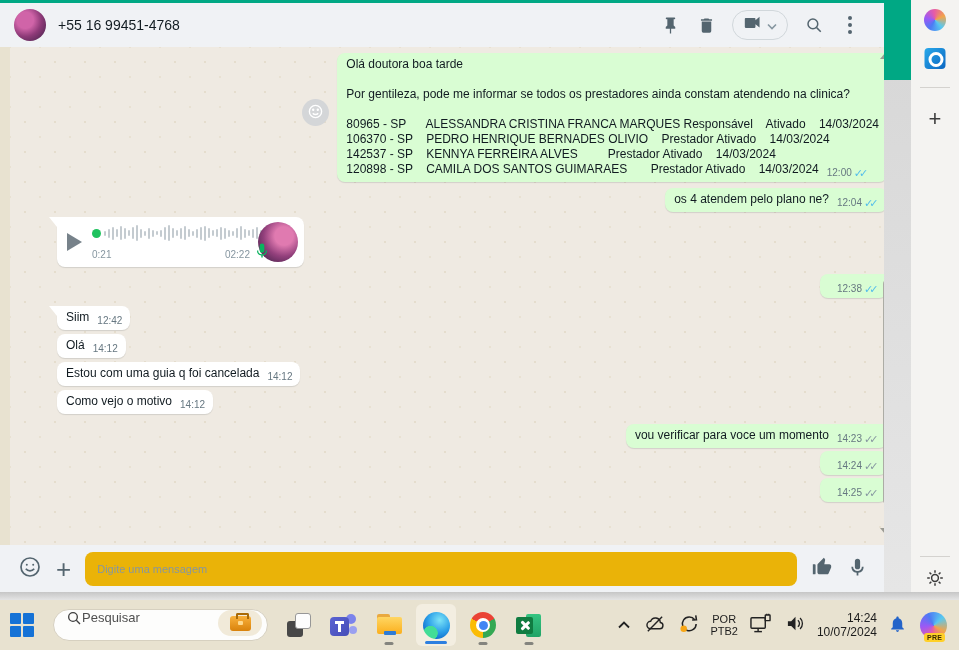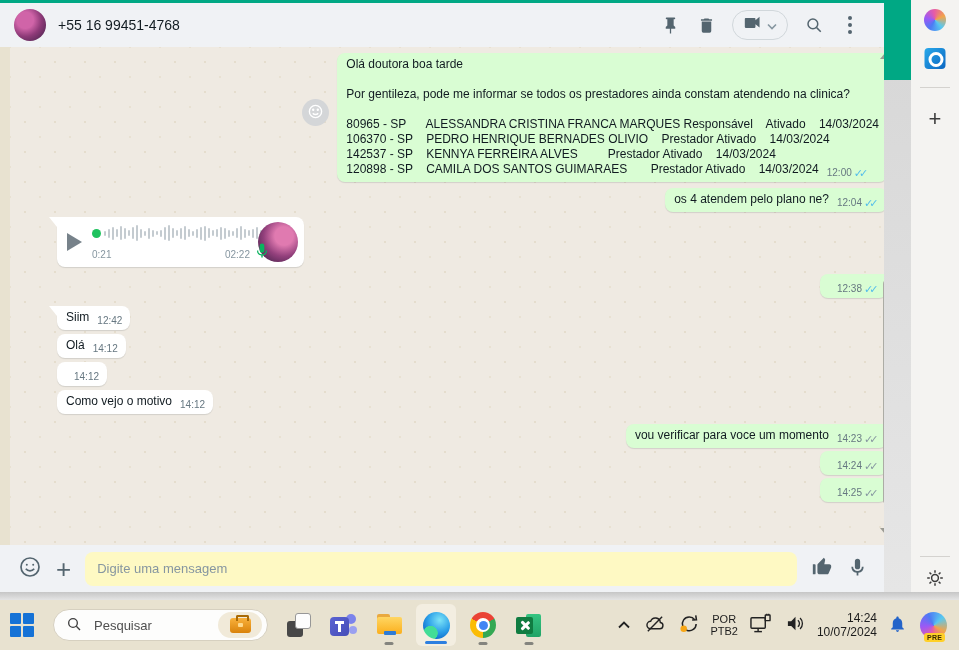"Estou com uma guia q" span.txt { html: none -> <span>Estou com uma guia q foi cancelada</span> }
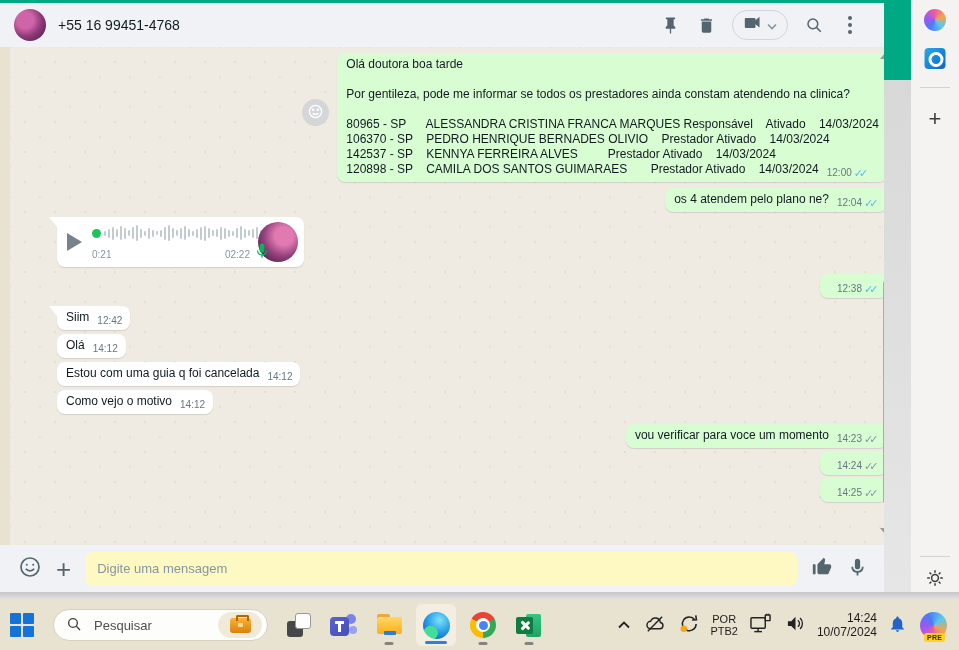"Digite uma mensagem" .cinput { background: #fef9c3 -> #eab308; font-size: 13px -> 11px }
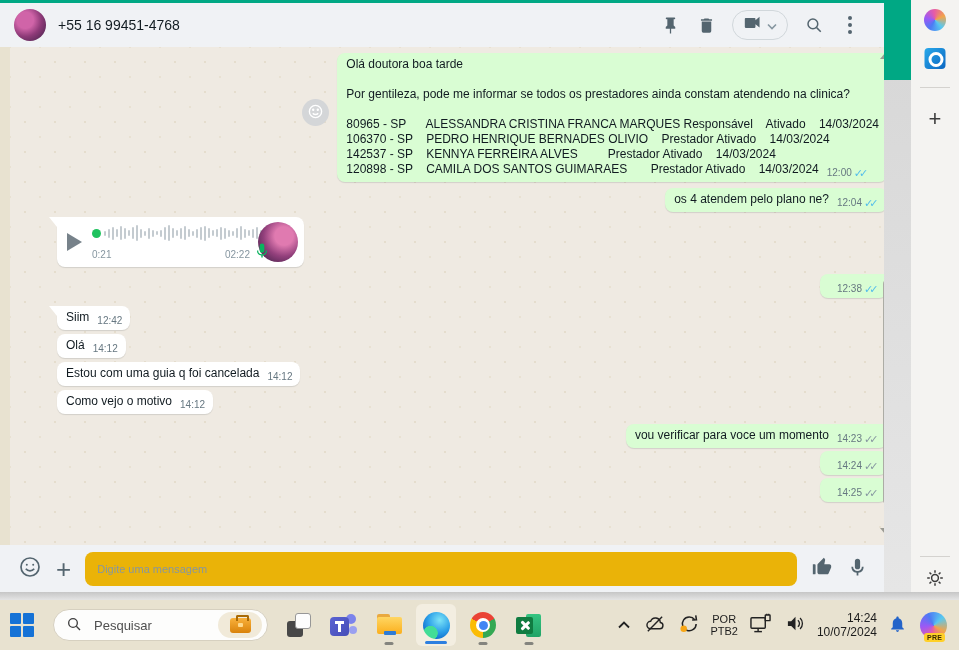"Pesquisar" .search-pill { align-items: center -> none; gap: 12px -> 0 }
